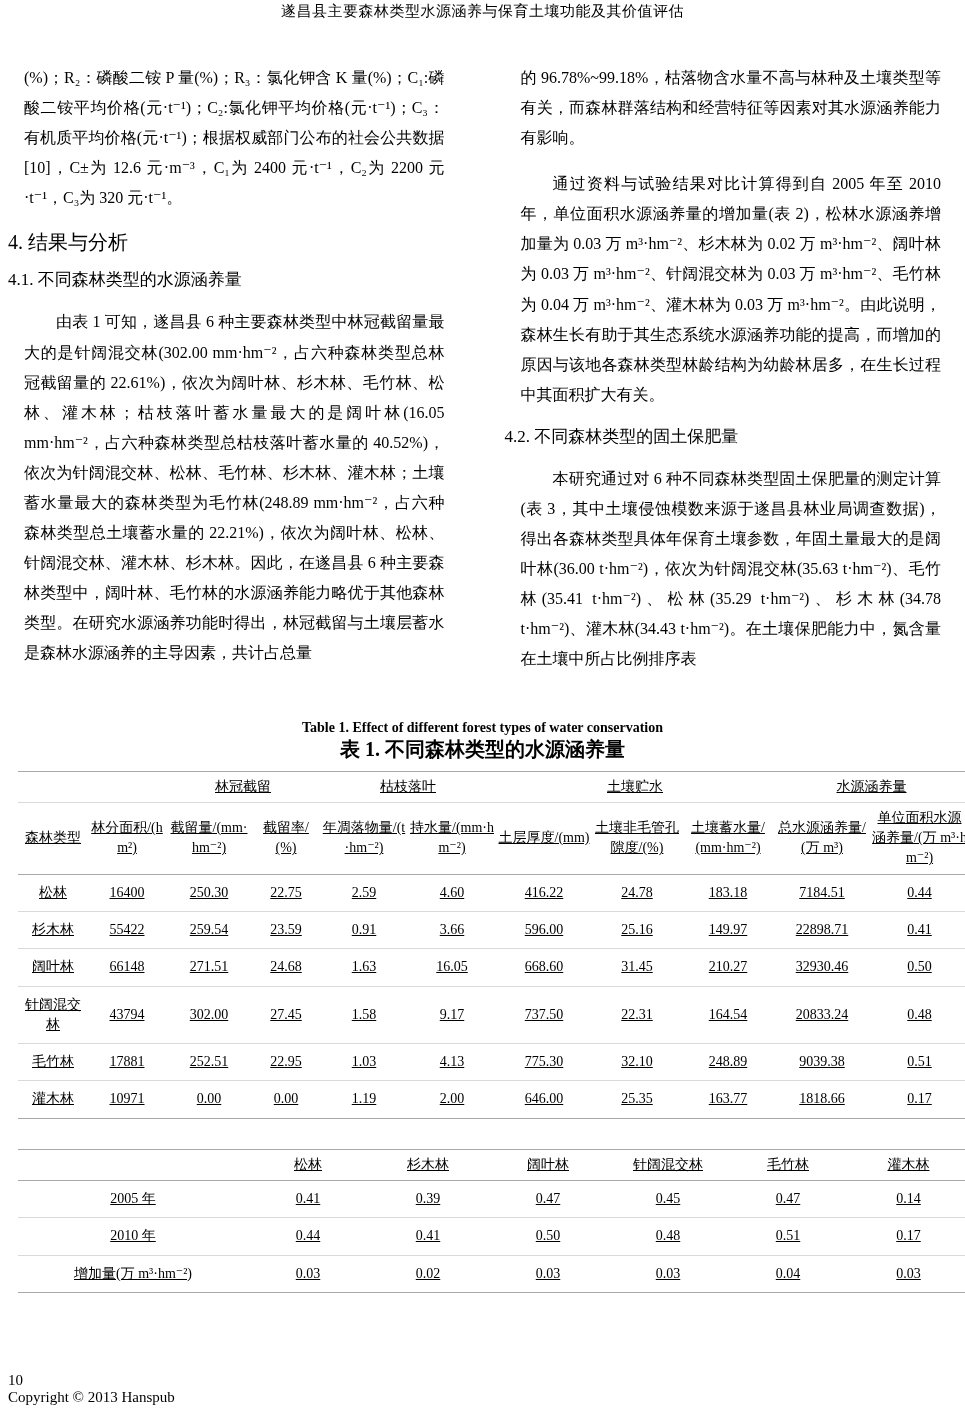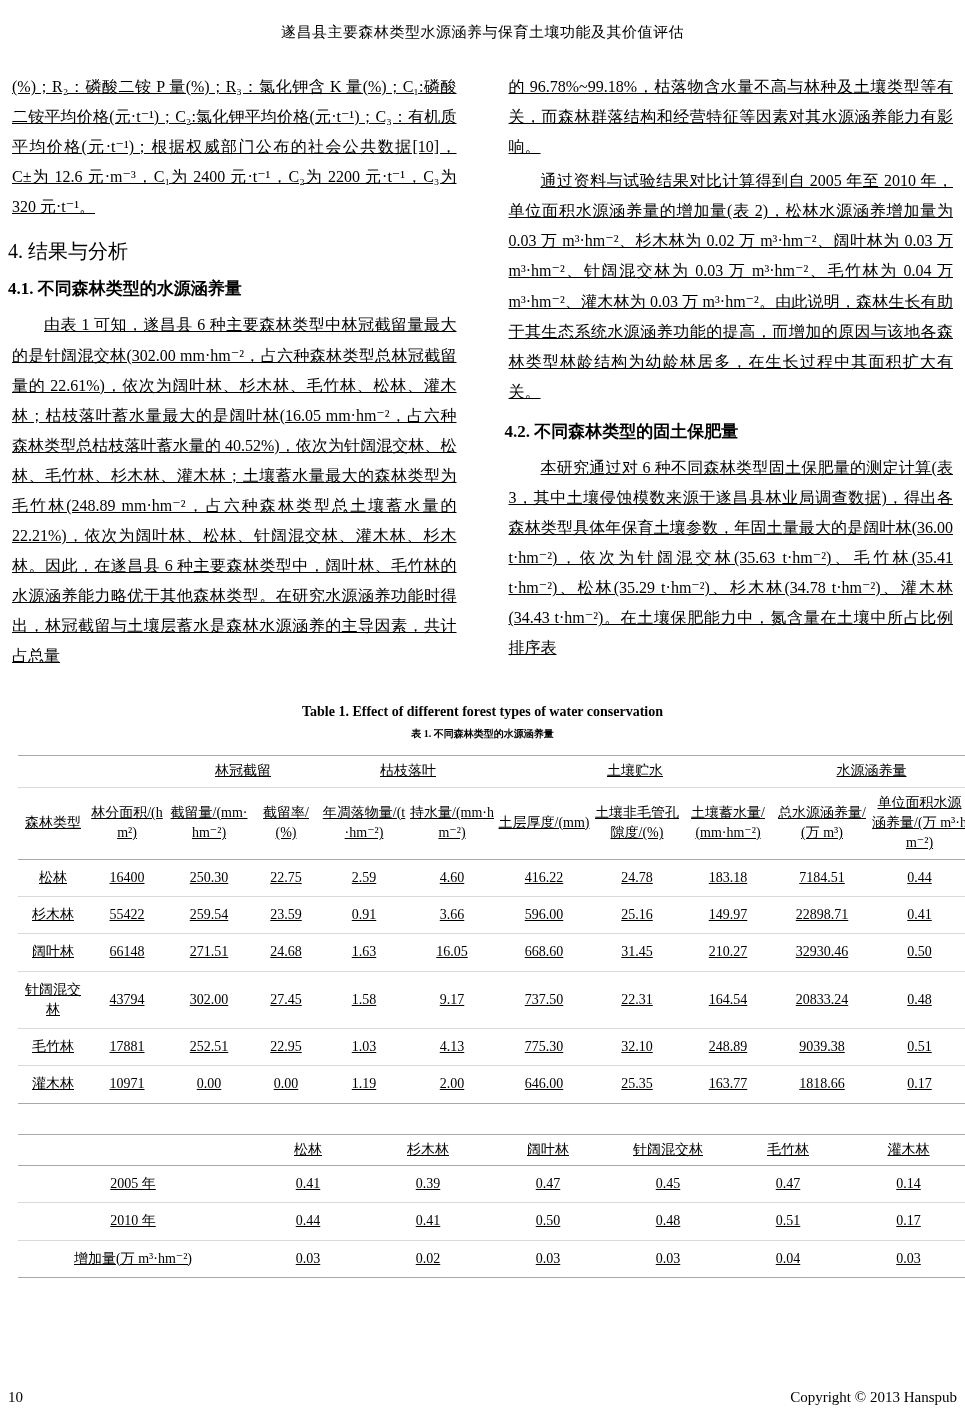"遂昌县主要森林类型水源涵养与保育土壤功能及其价值评估" .running-head { padding-top: 23px -> 2px }
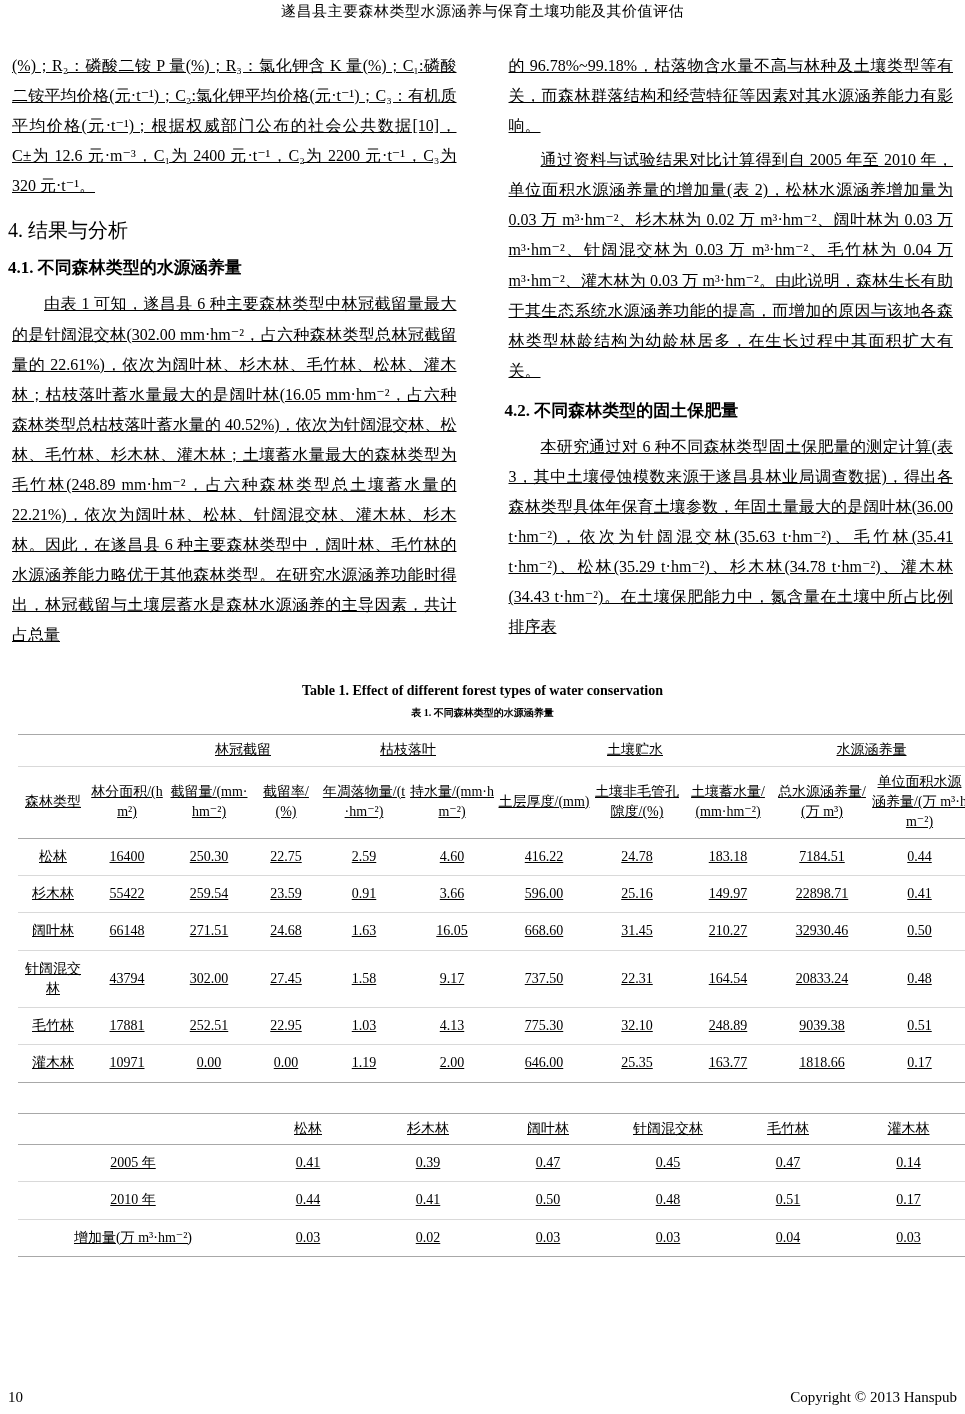"(%)；R₂：磷酸二铵 P 量(%)；R₃：氯化钾含 K" .para { margin: 4px -> 16px; text-decoration: underline -> none }
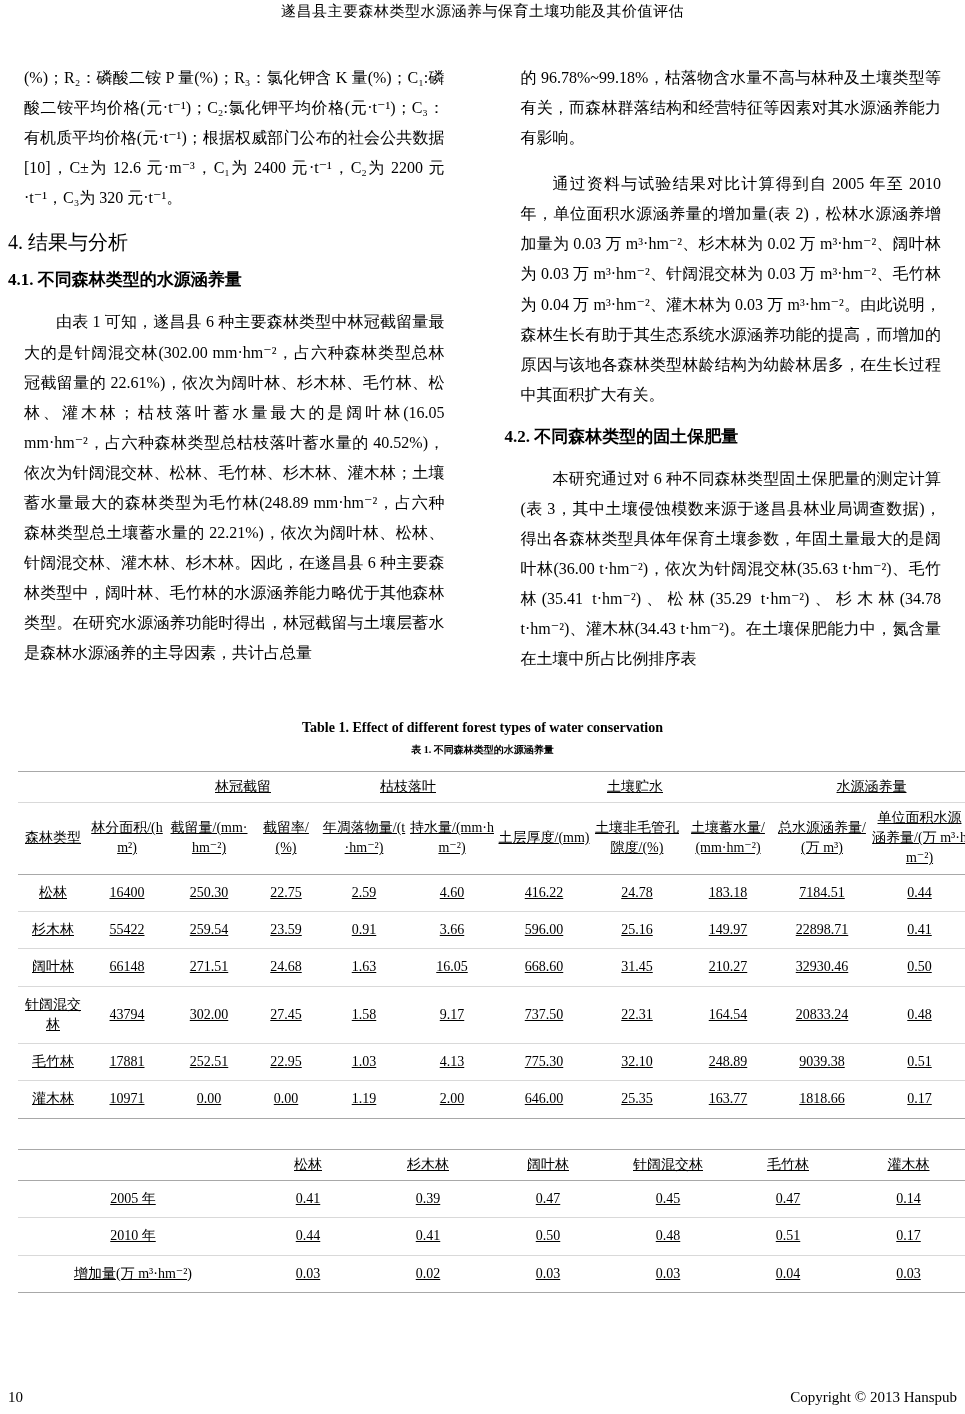"4.1. 不同森林类型的水源涵养量" .col h3 { font-weight: bold -> normal }
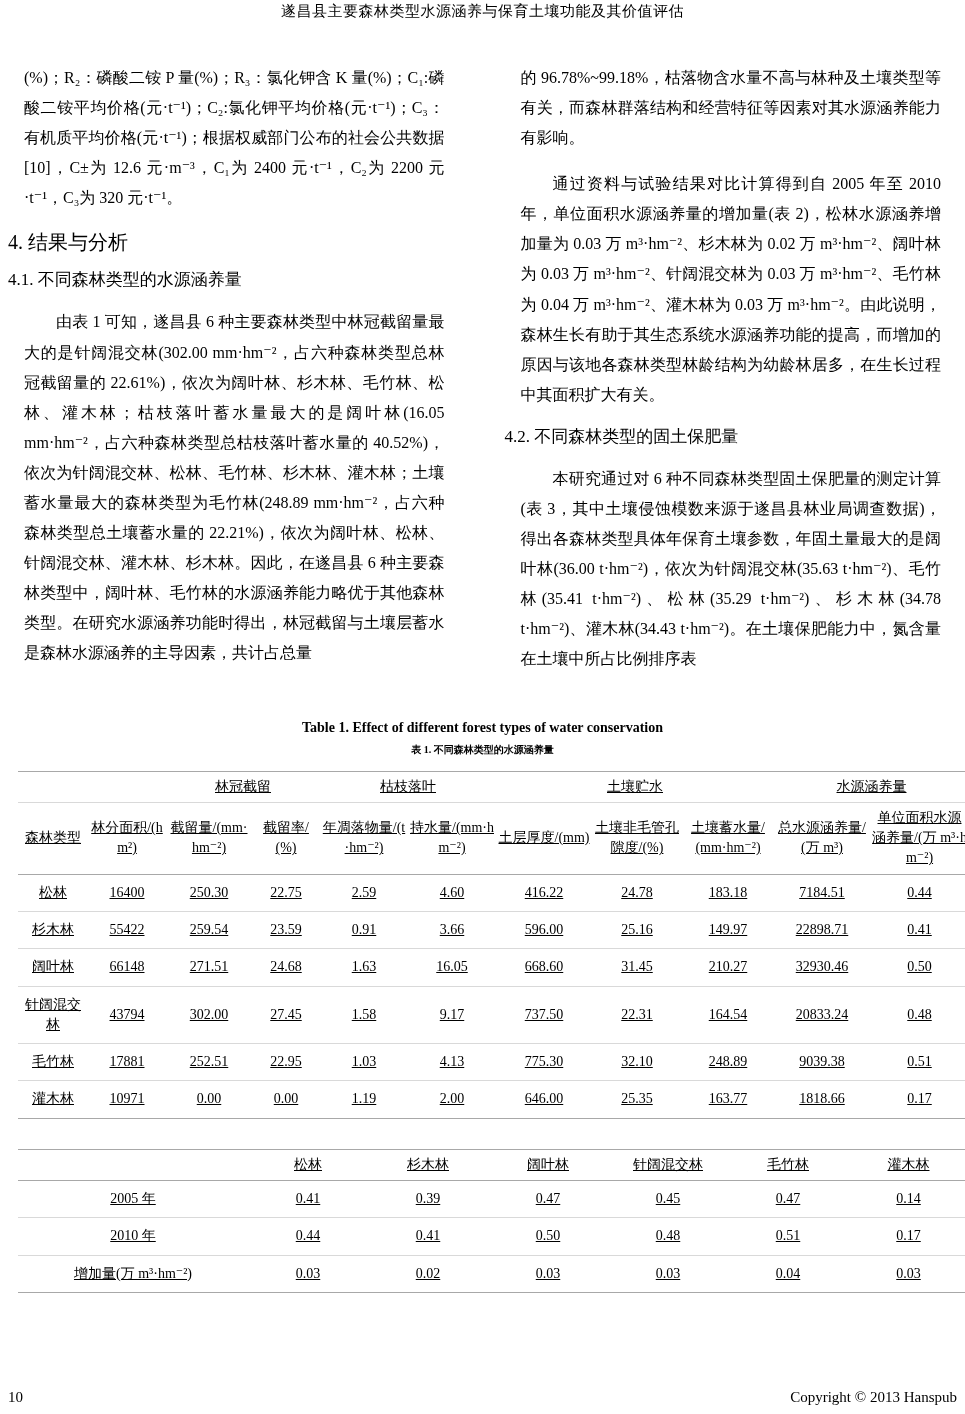"表 1. 不同森林类型的水源涵养量" .caption-zh { font-size: 10px -> 20px }
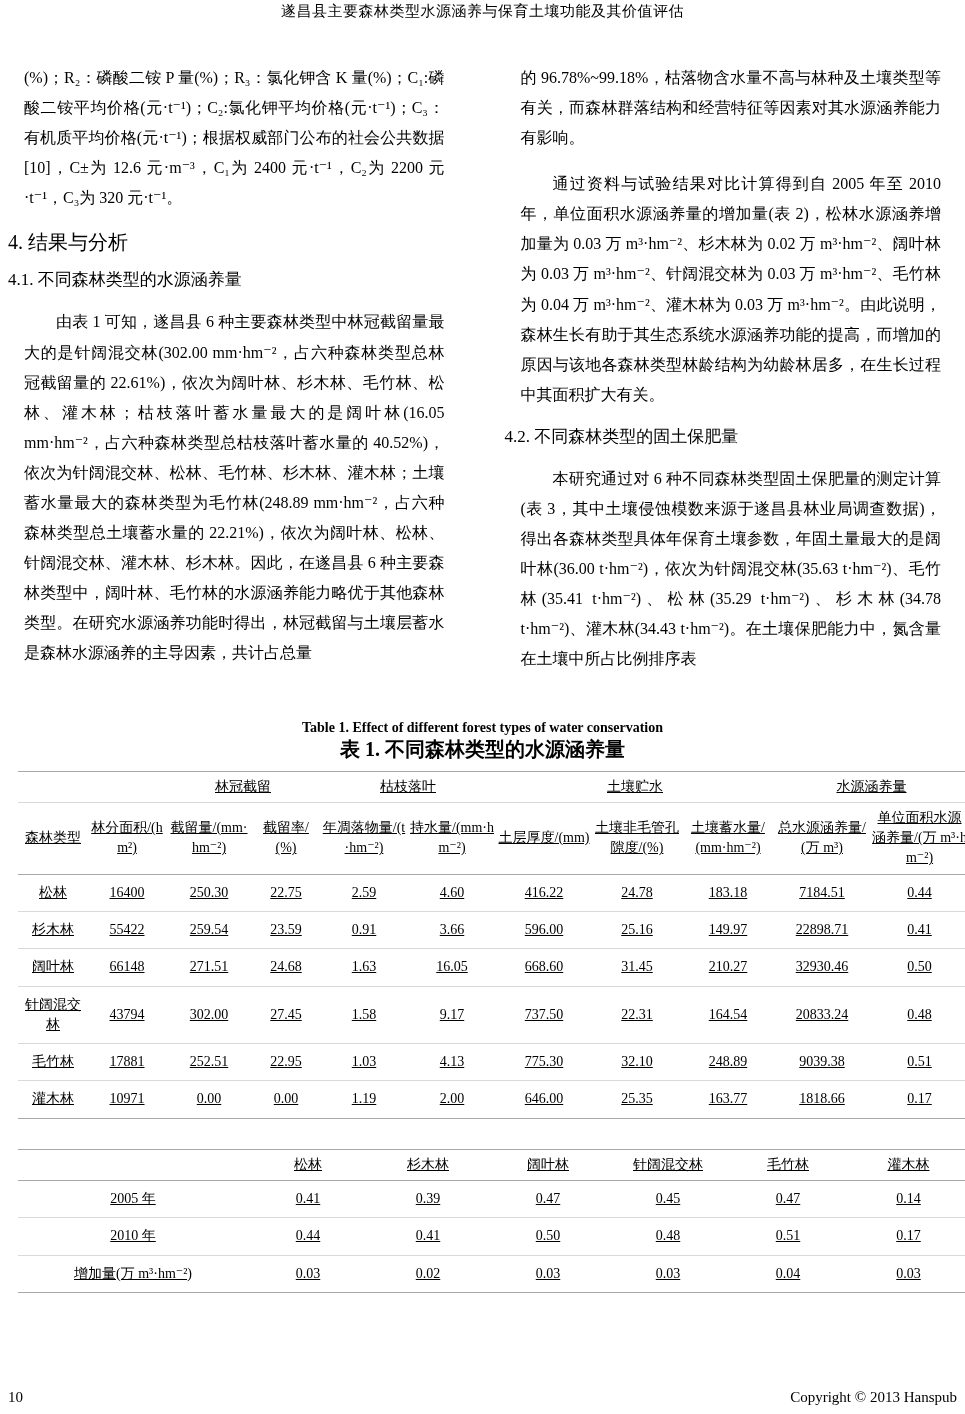"10" .footer { flex-direction: none -> column }
